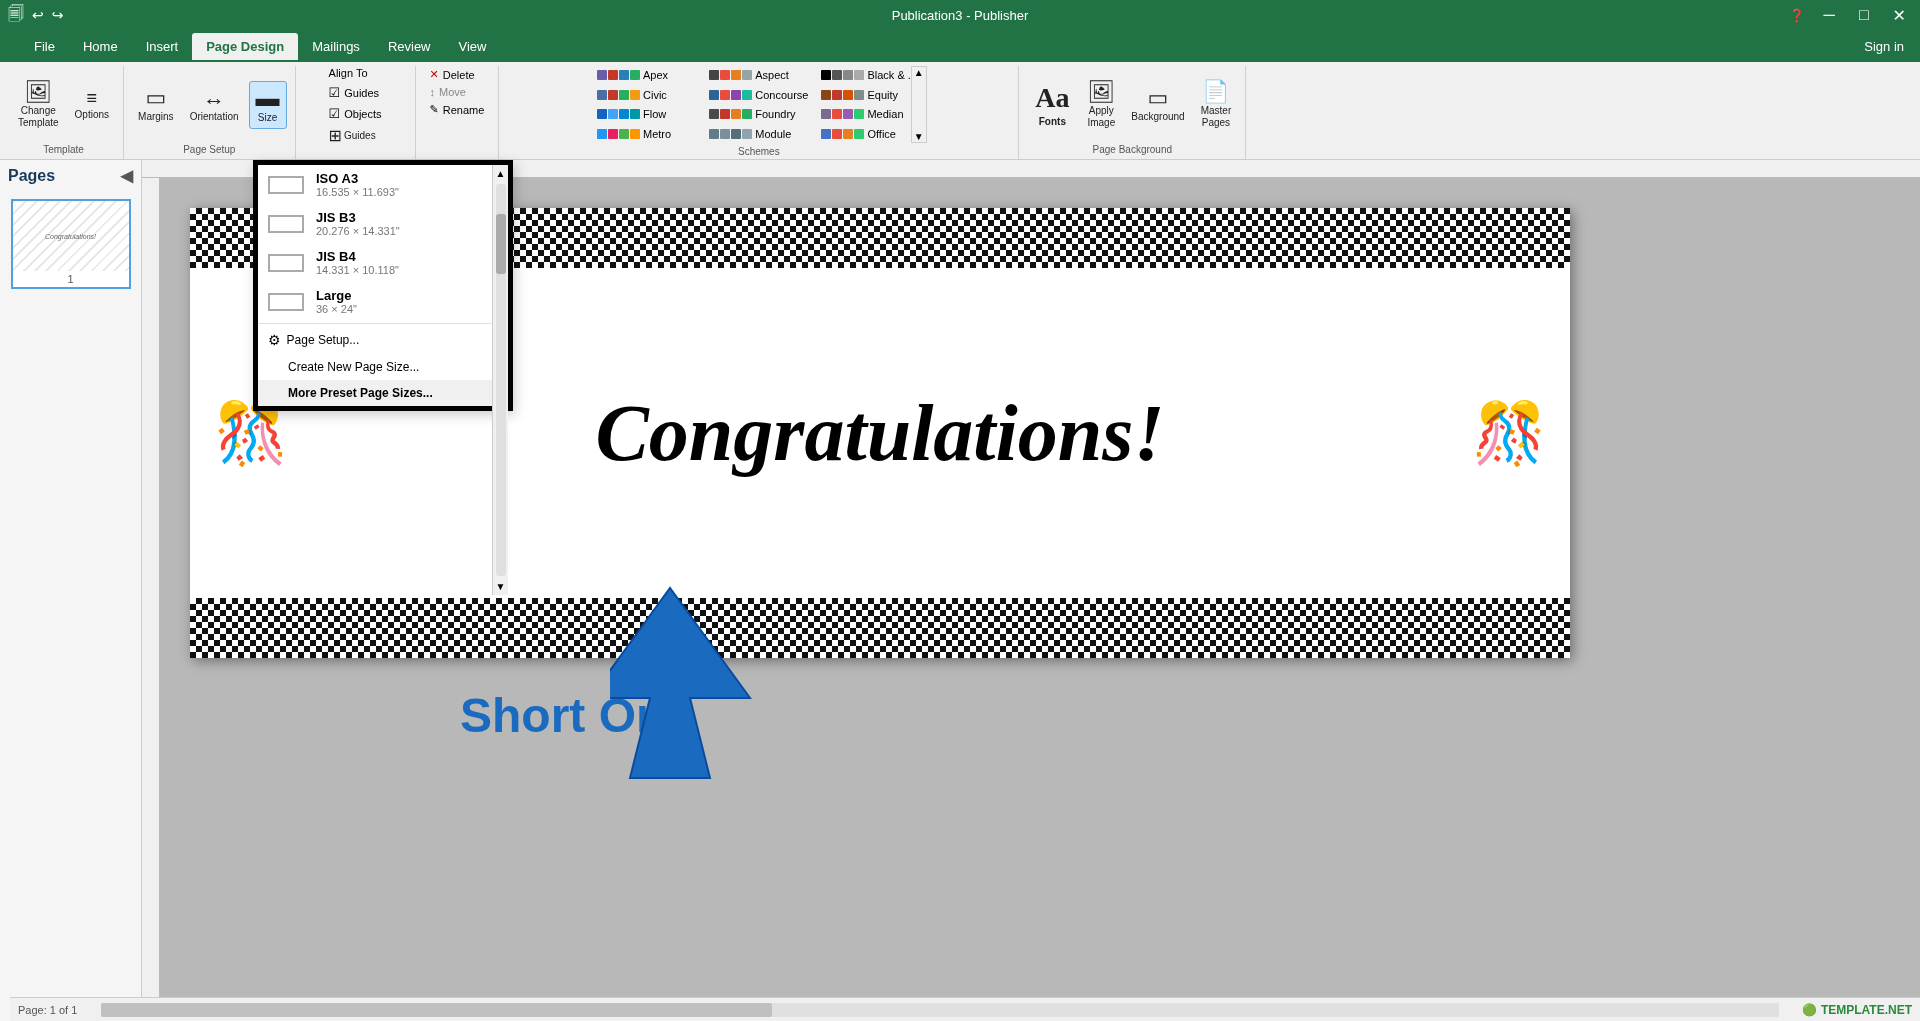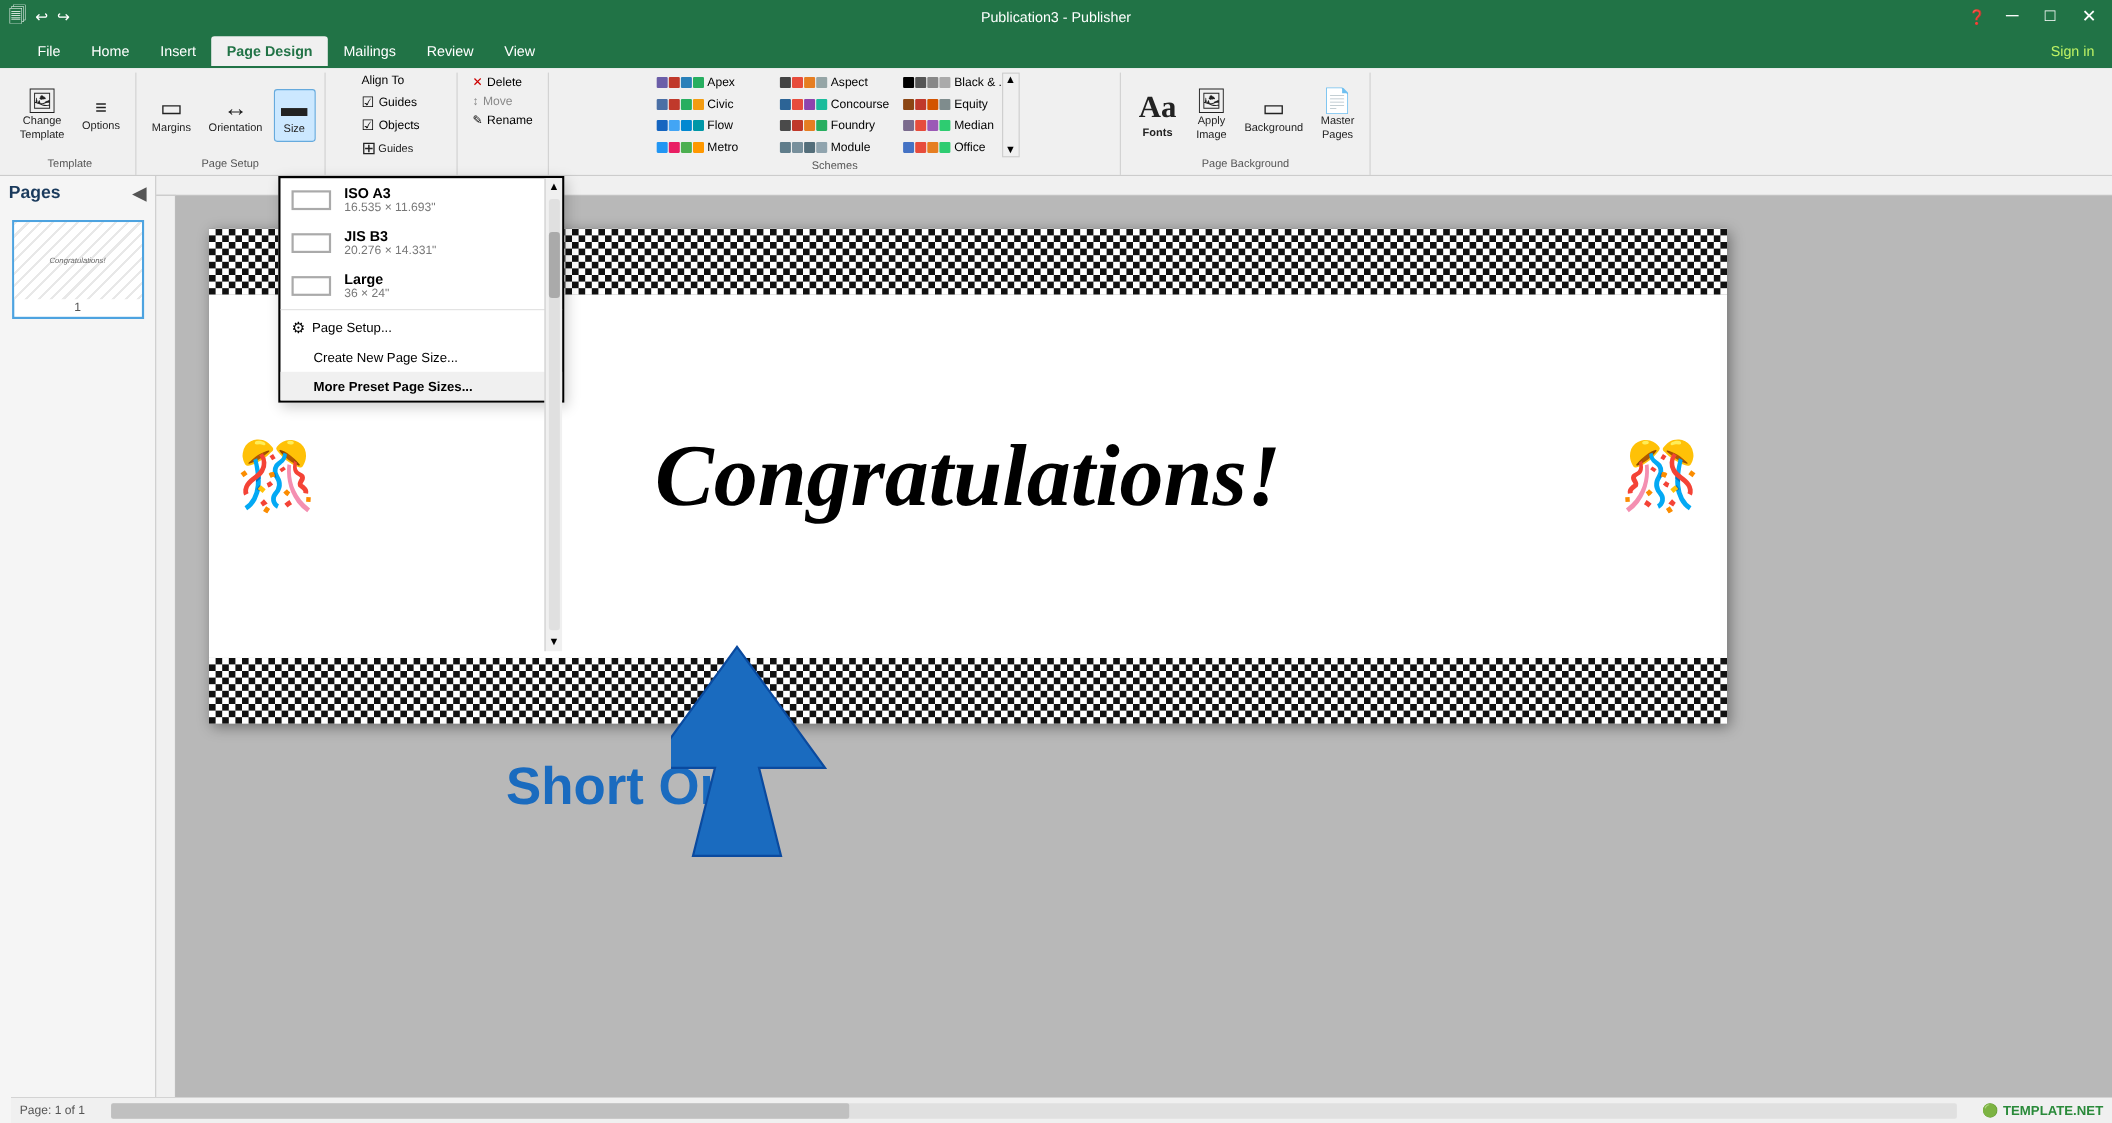"Sign in" div { color: #bef264 -> #ffffff }
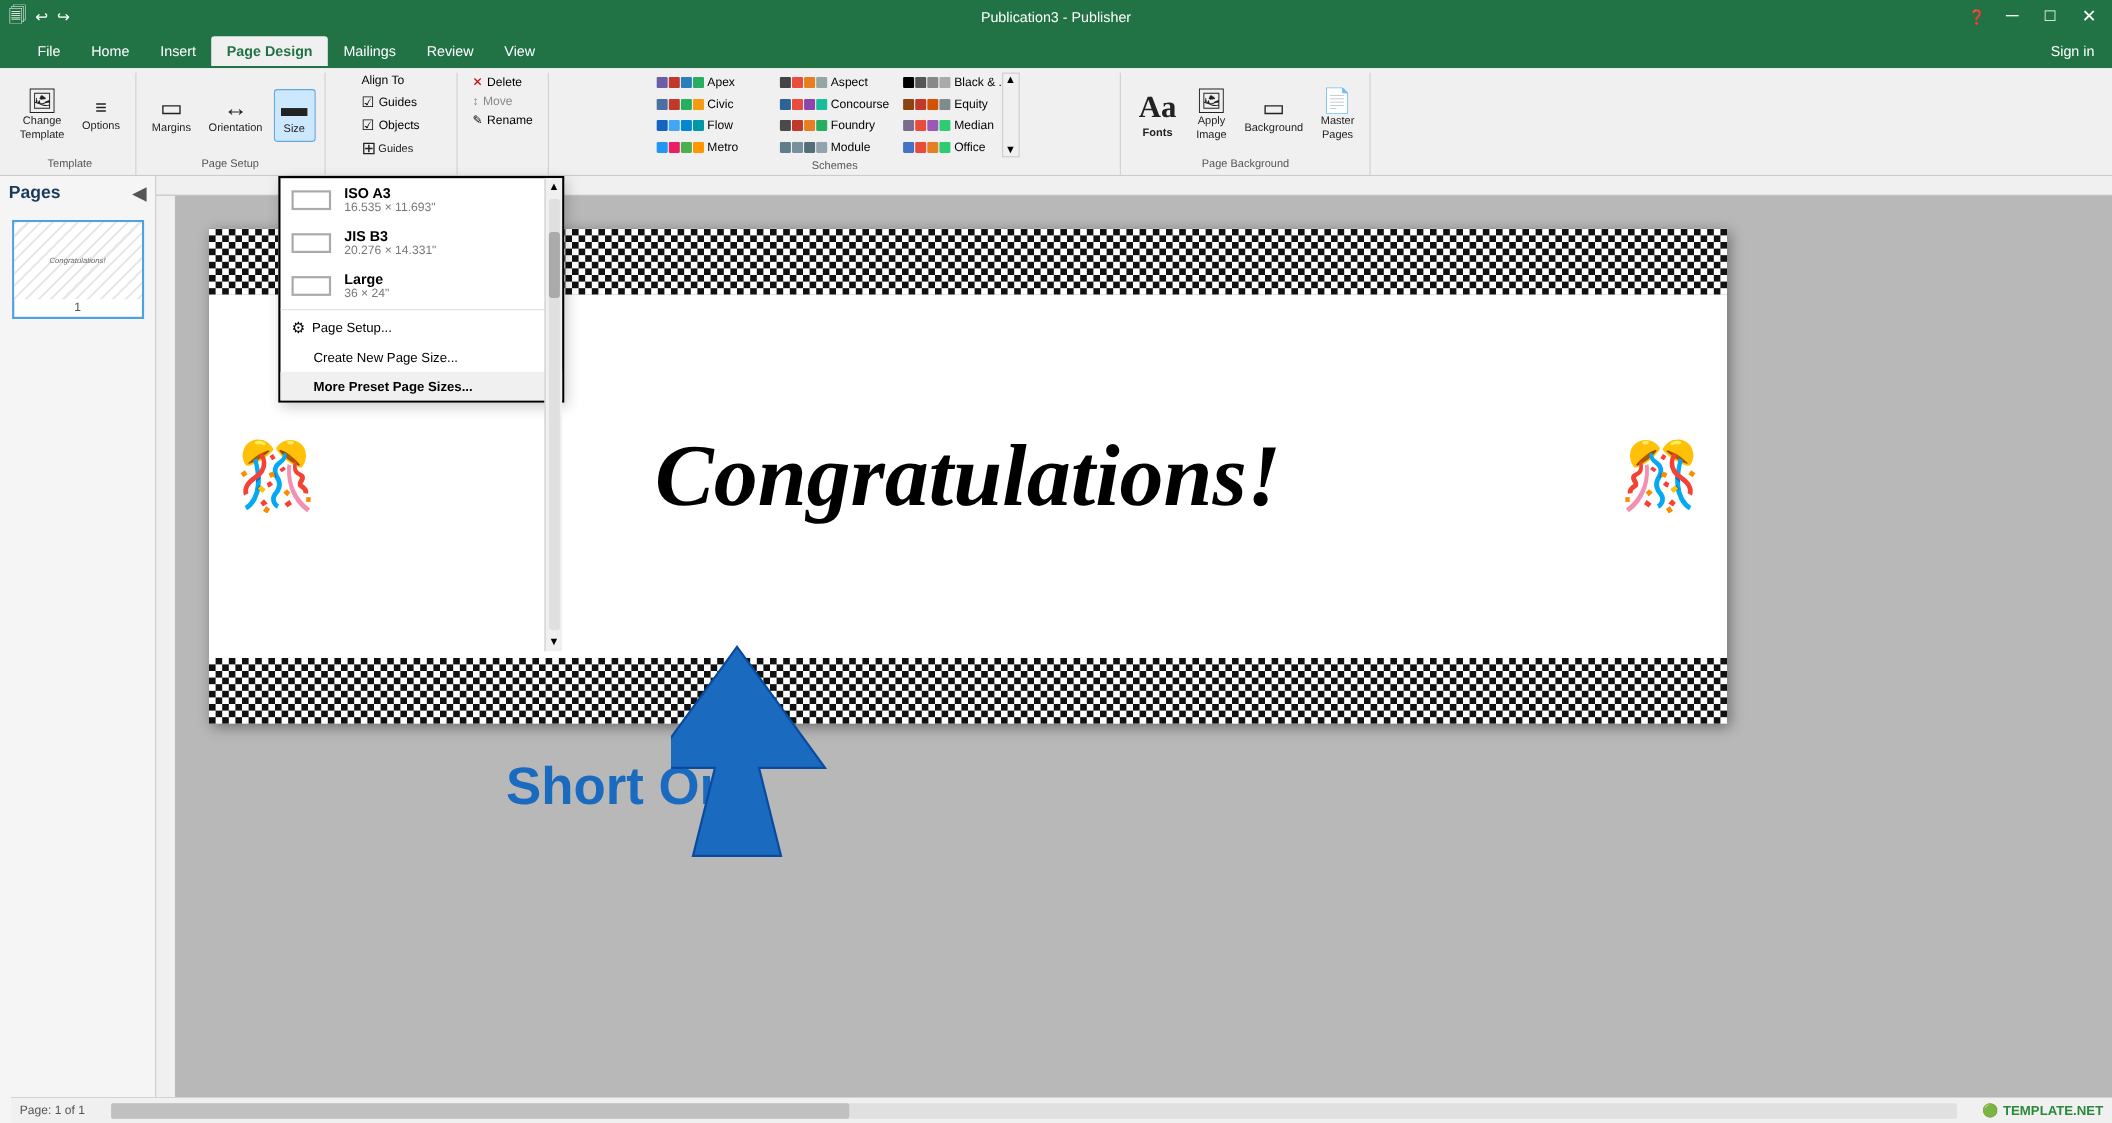"ISO A3" #size-dropdown { border: 2px solid #000000 -> 5px solid #000000 }
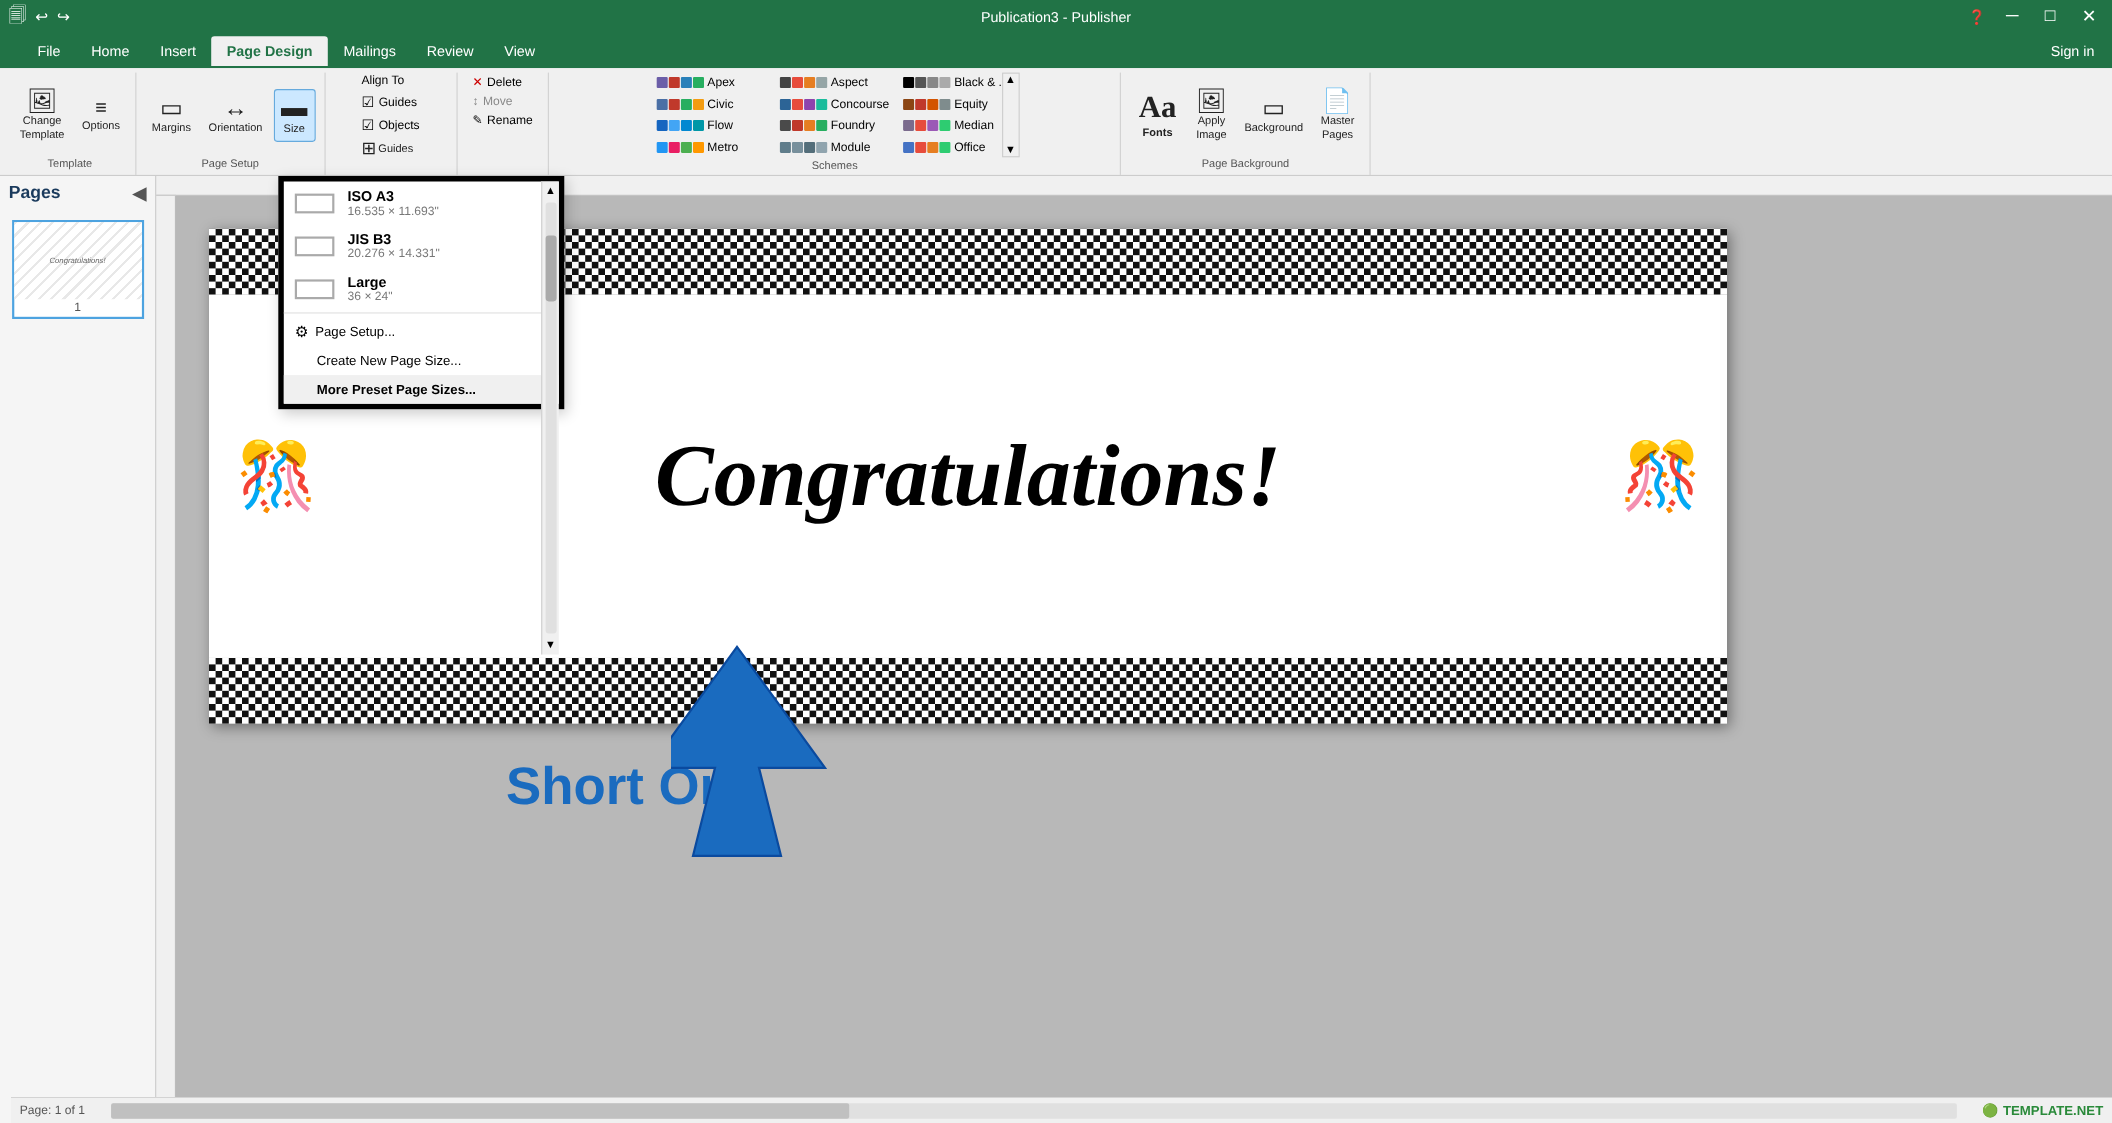"JIS B4" div.size-item { html: none -> <div> <div></div> <div> <span>JIS B4</span> <span>14.331 × 10.118"</span> </div> </div> }
